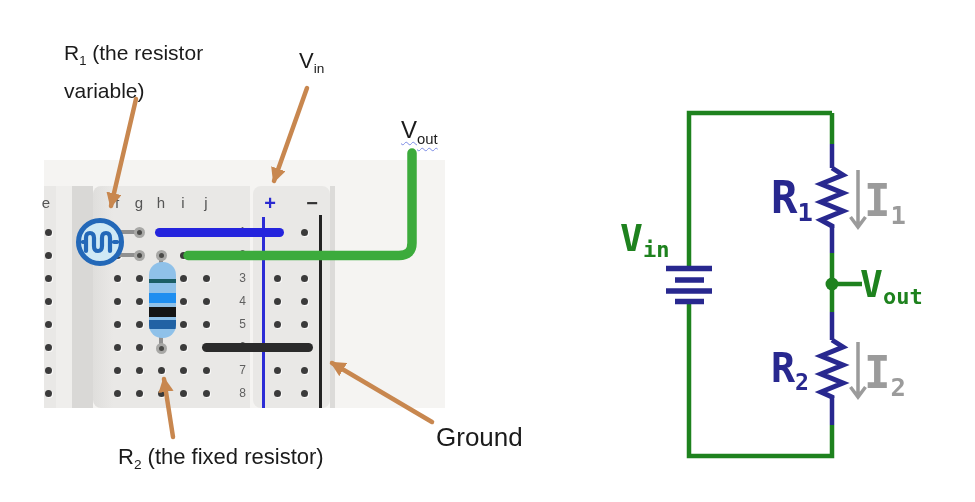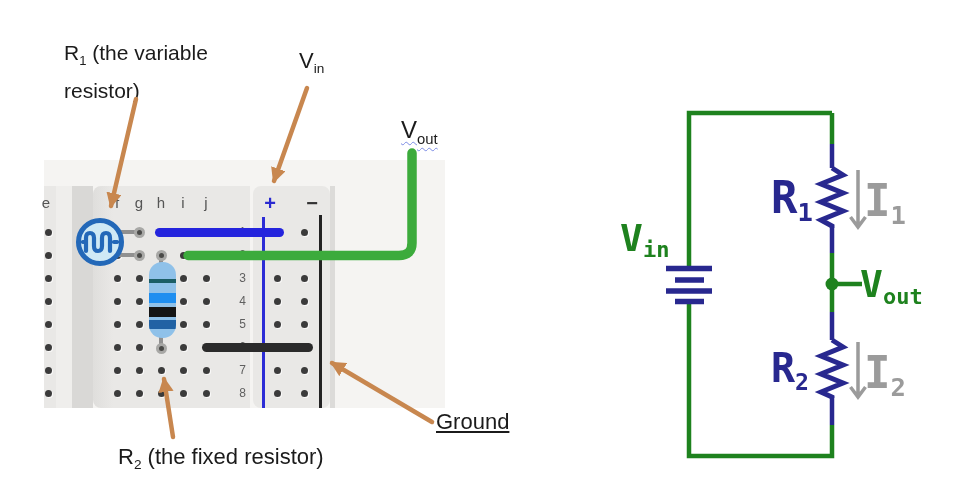"(the variable" span { text: variable -> resistor }
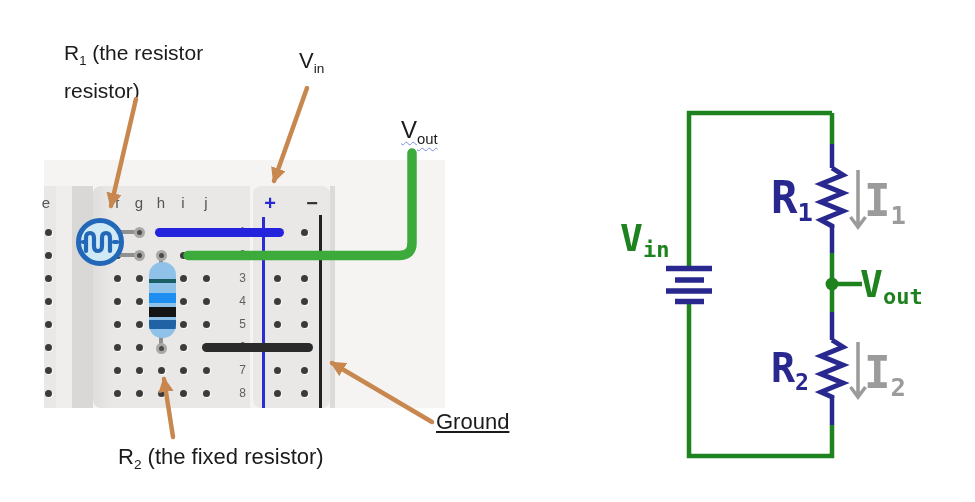"resistor)" span { text: resistor -> variable }
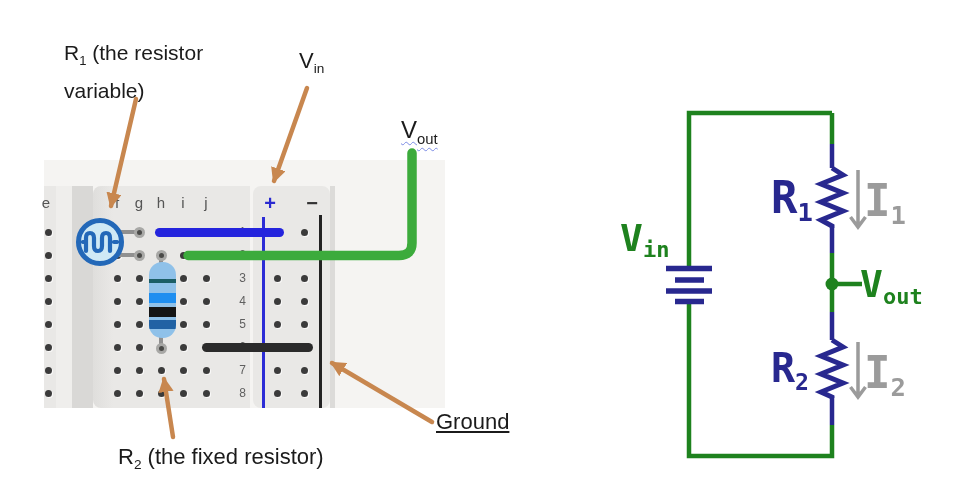"Ground" div.ann { font-size: 22px -> 26px; text-decoration: underline -> none; top: 409px -> 422px }
